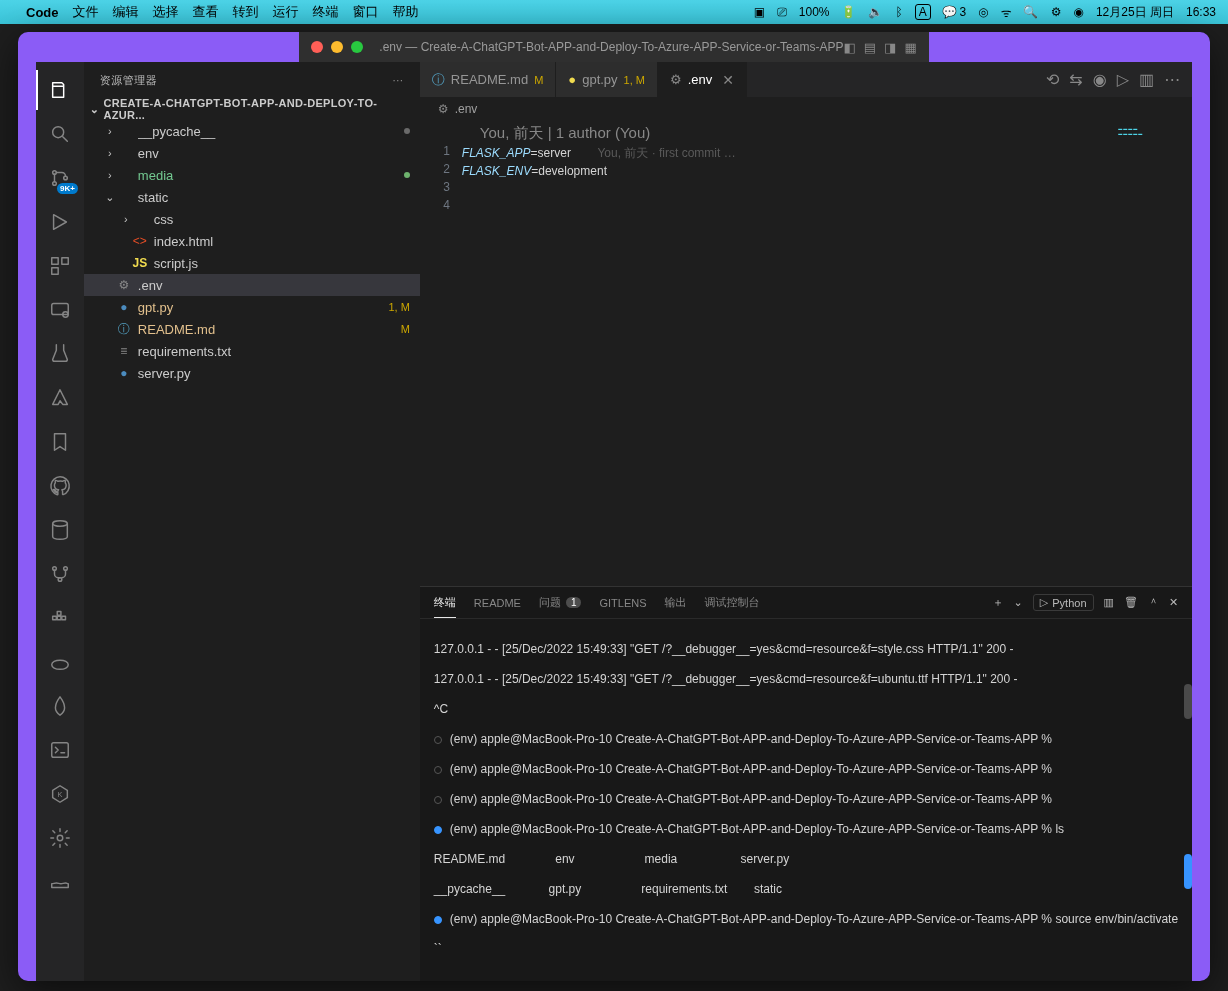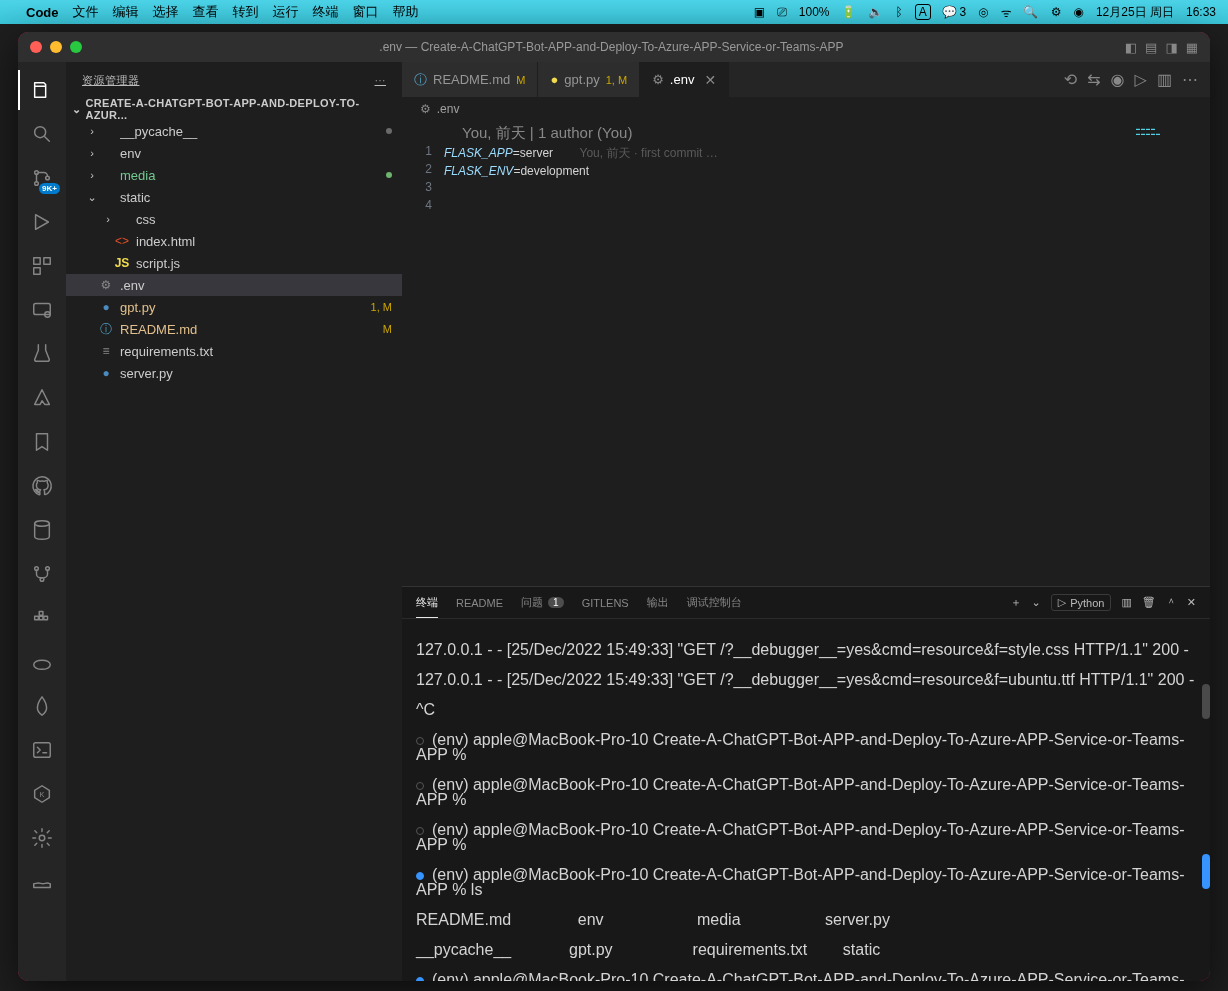".env —" .window { align-items: none -> center; background: #be185d -> #8b5cf6 }
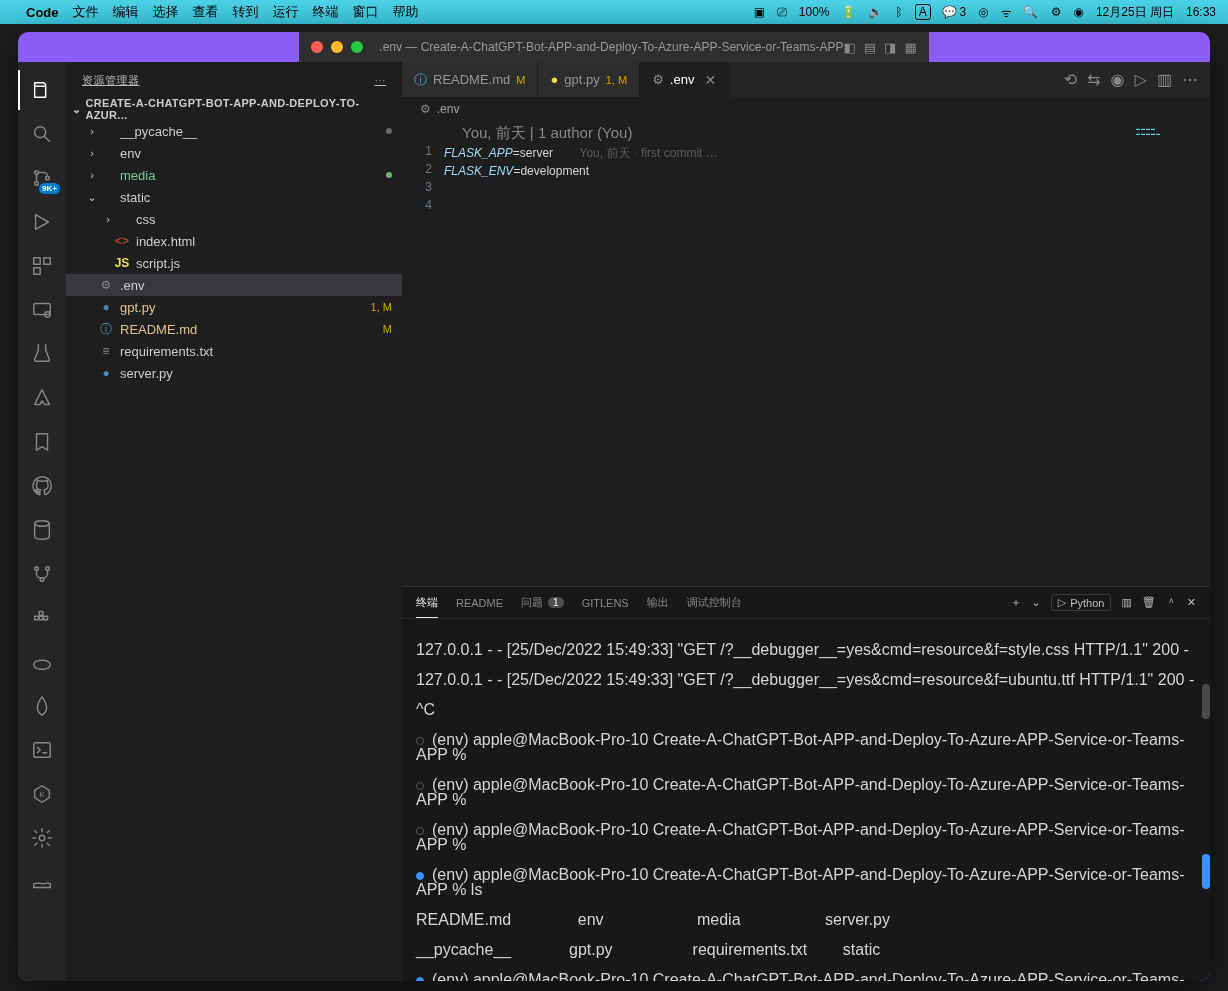"资源管理器" .sidebar-header { text-decoration: underline -> none }
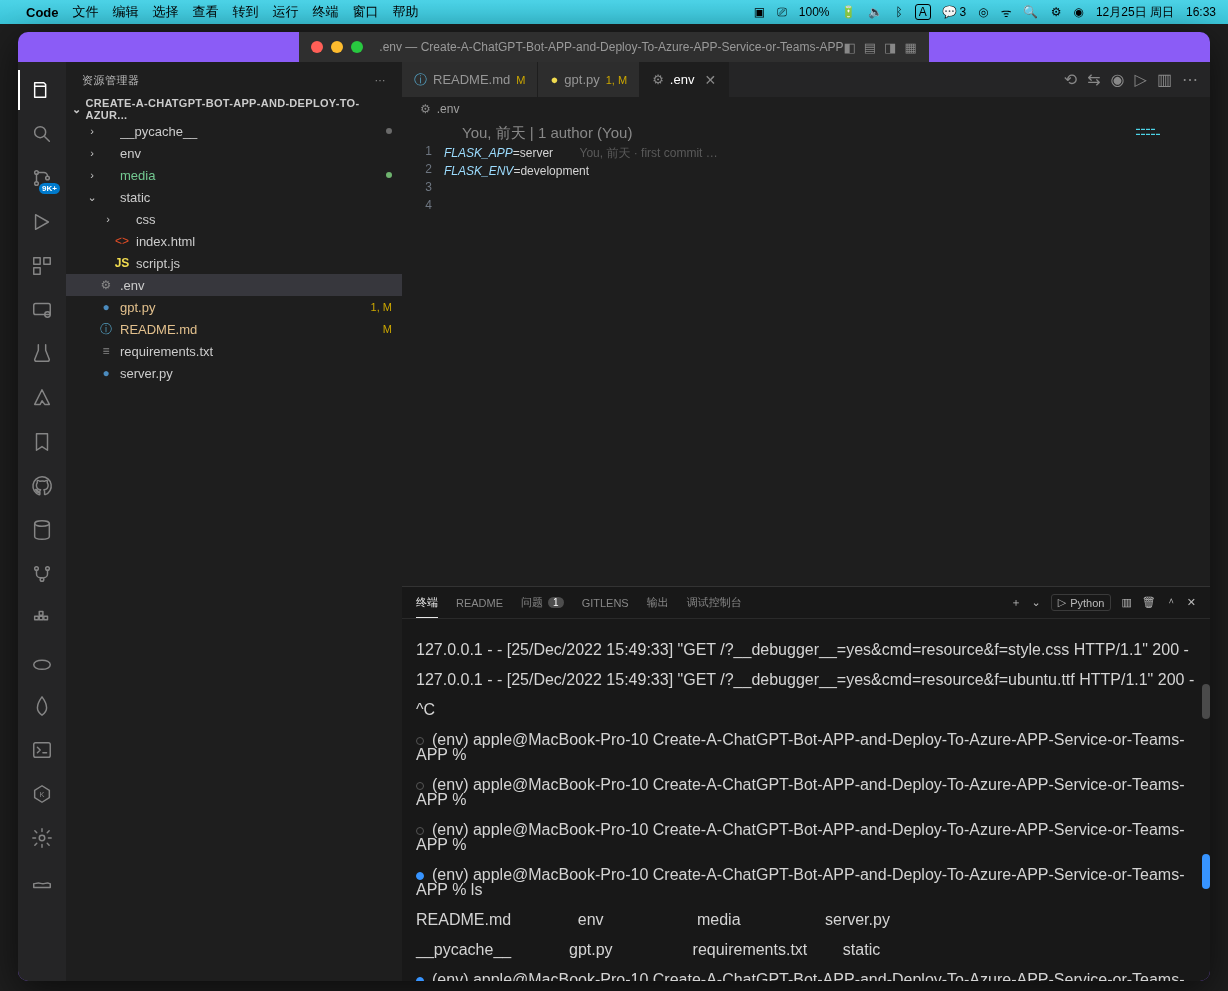"127.0.0.1 - - [25/Dec/2022 15:49:33]" .terminal-body { font-size: 16px -> 12px }
